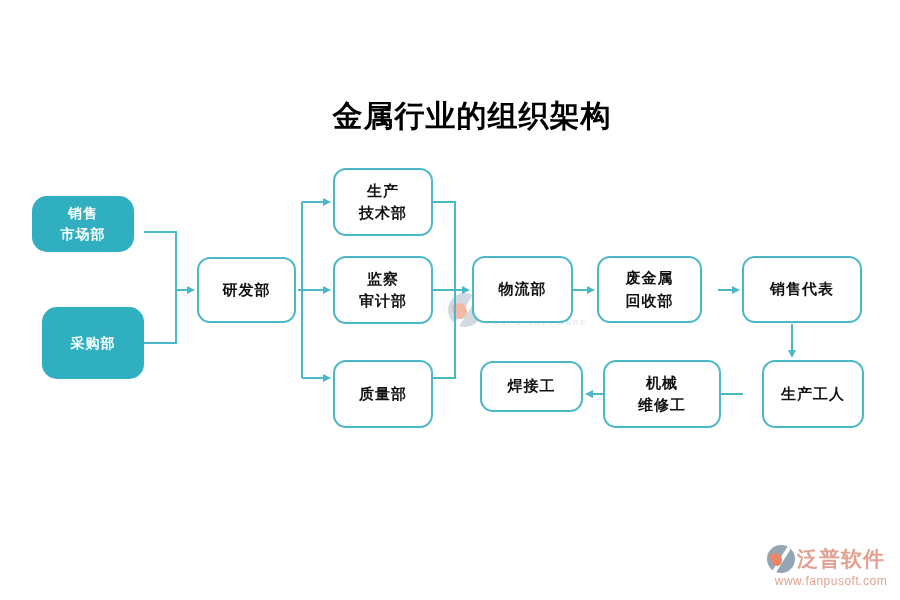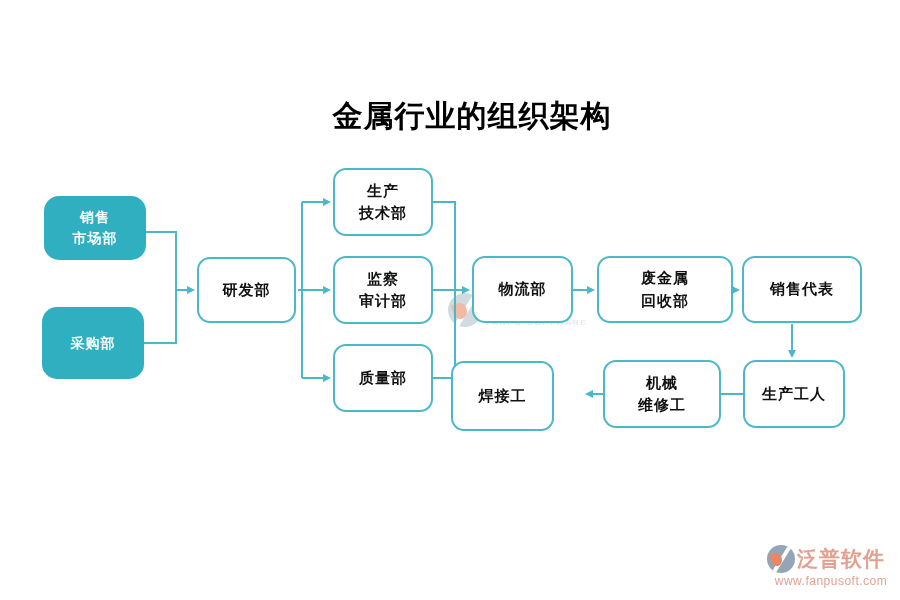"销售" div.node { height: 64px -> 56px; left: 44px -> 32px }
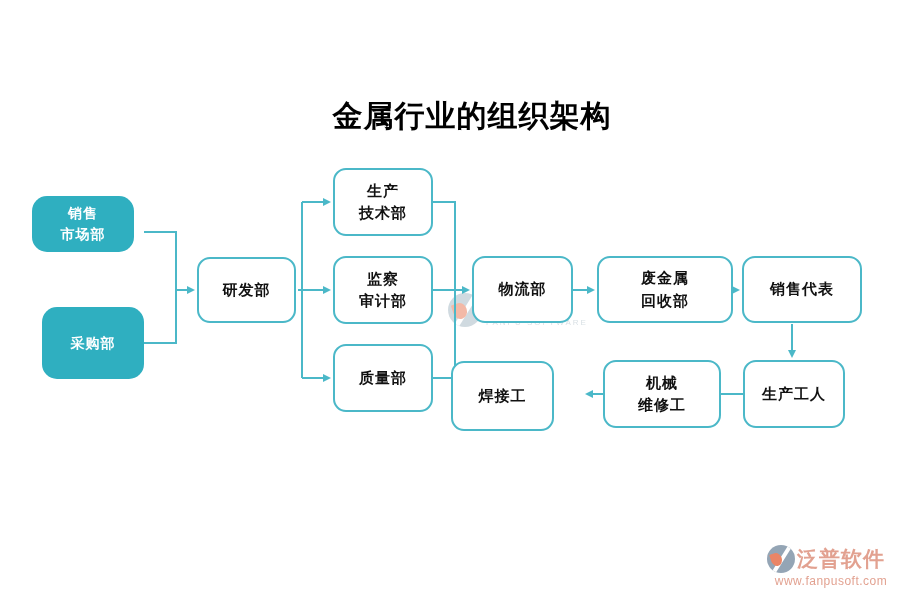"废金属" div.node { width: 136px -> 105px }
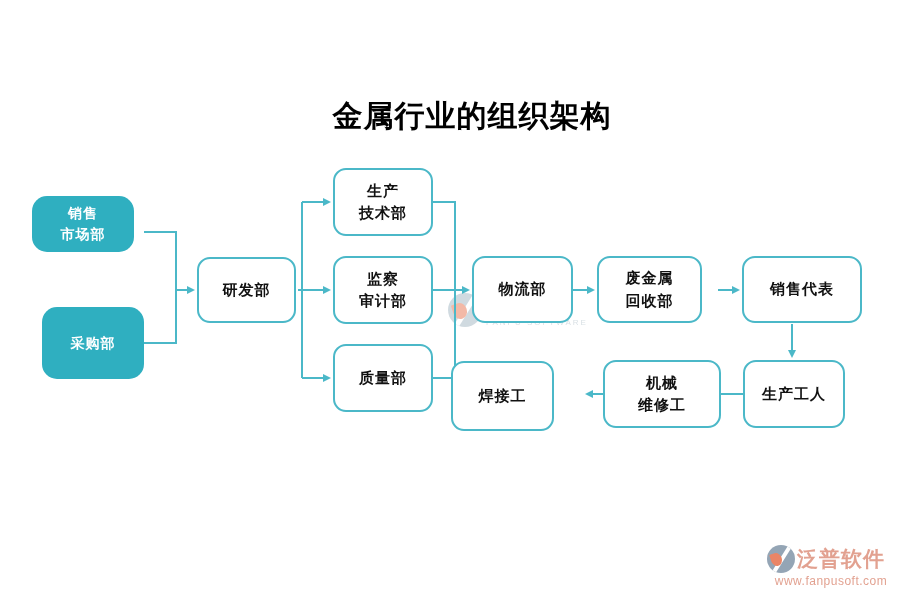"质量部" div.node { top: 344px -> 360px }
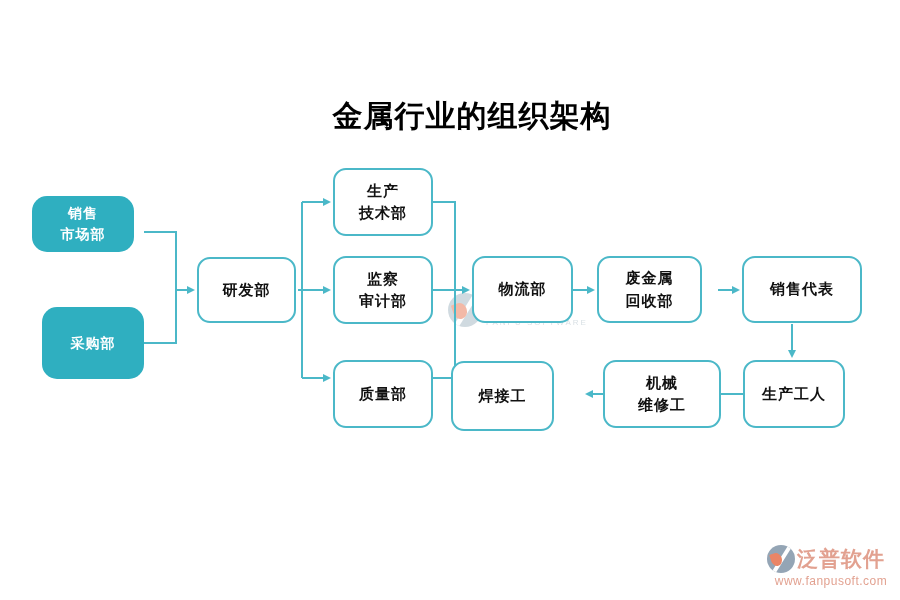"焊接工" div.node { height: 70px -> 51px; left: 451px -> 480px }
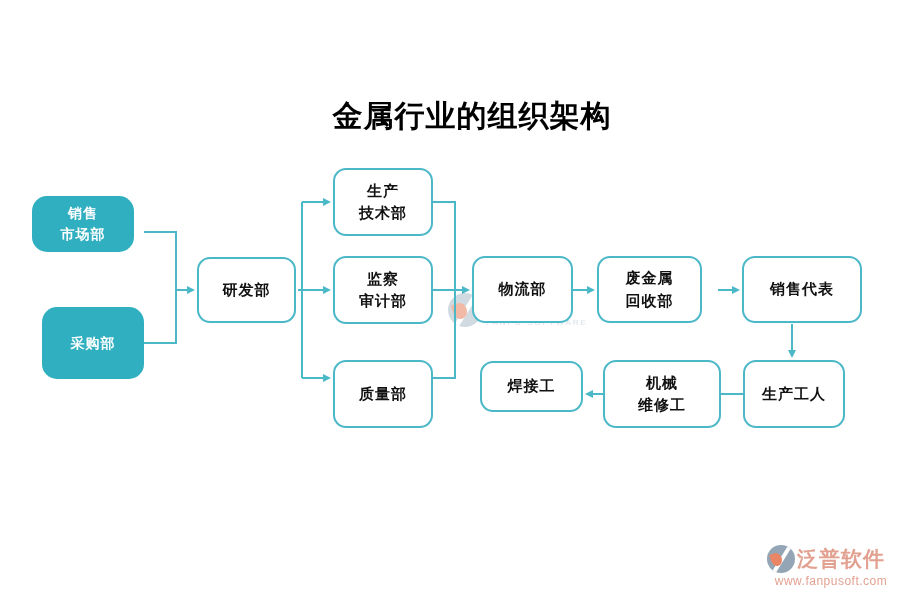"生产工人" div.node { left: 743px -> 762px }
